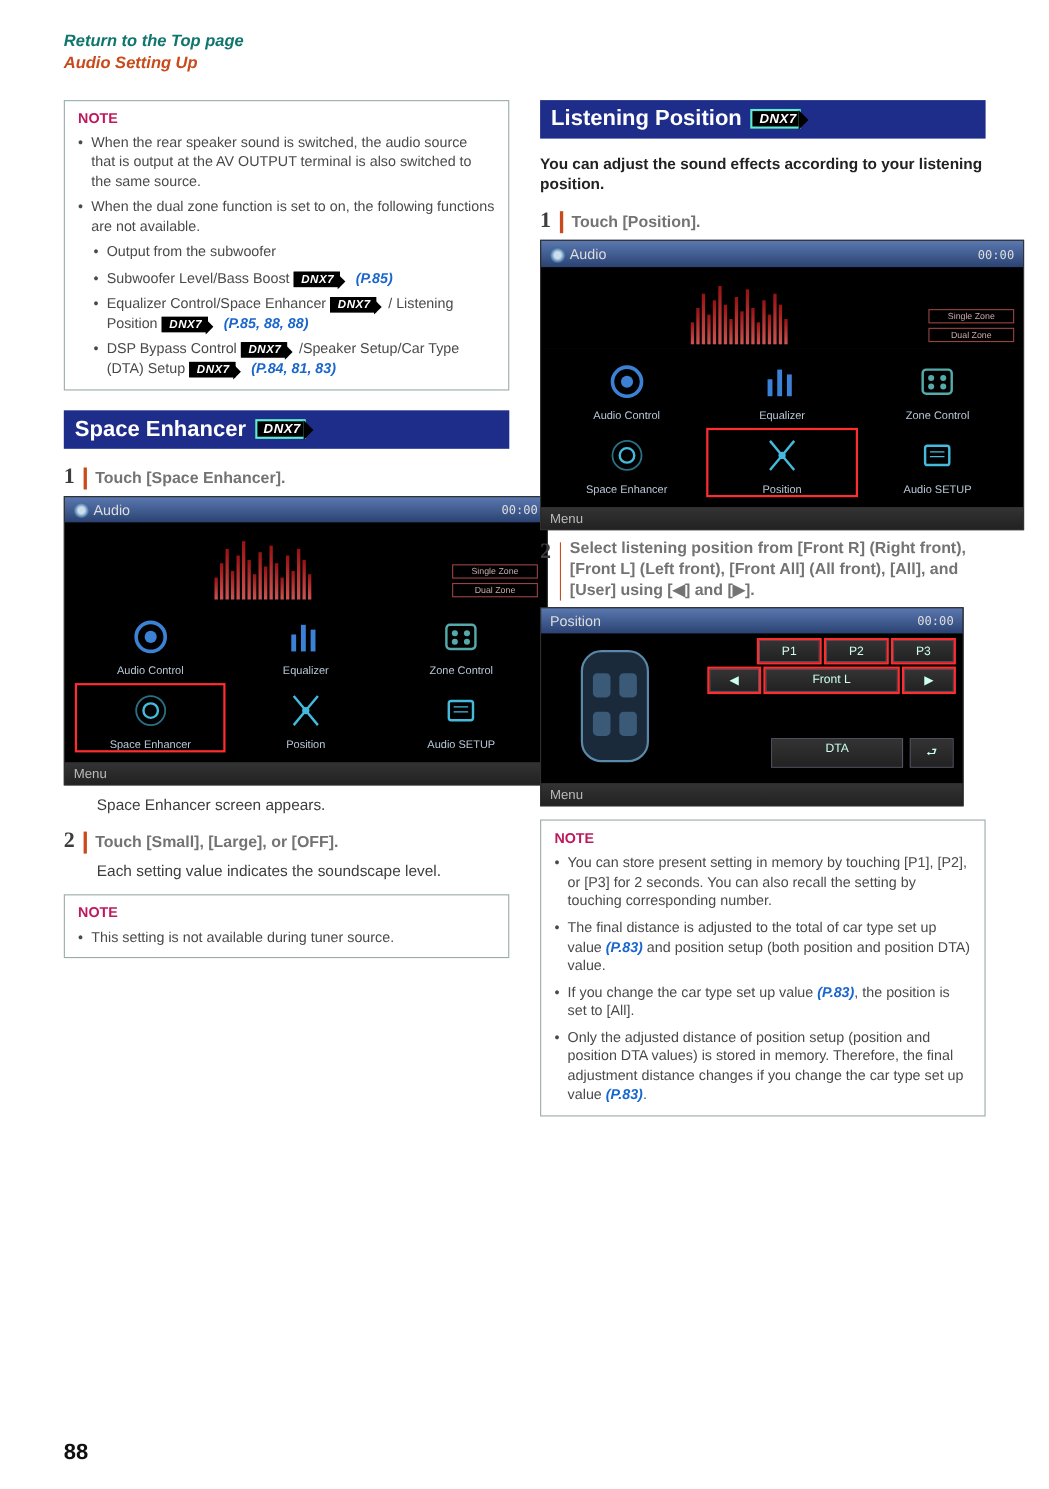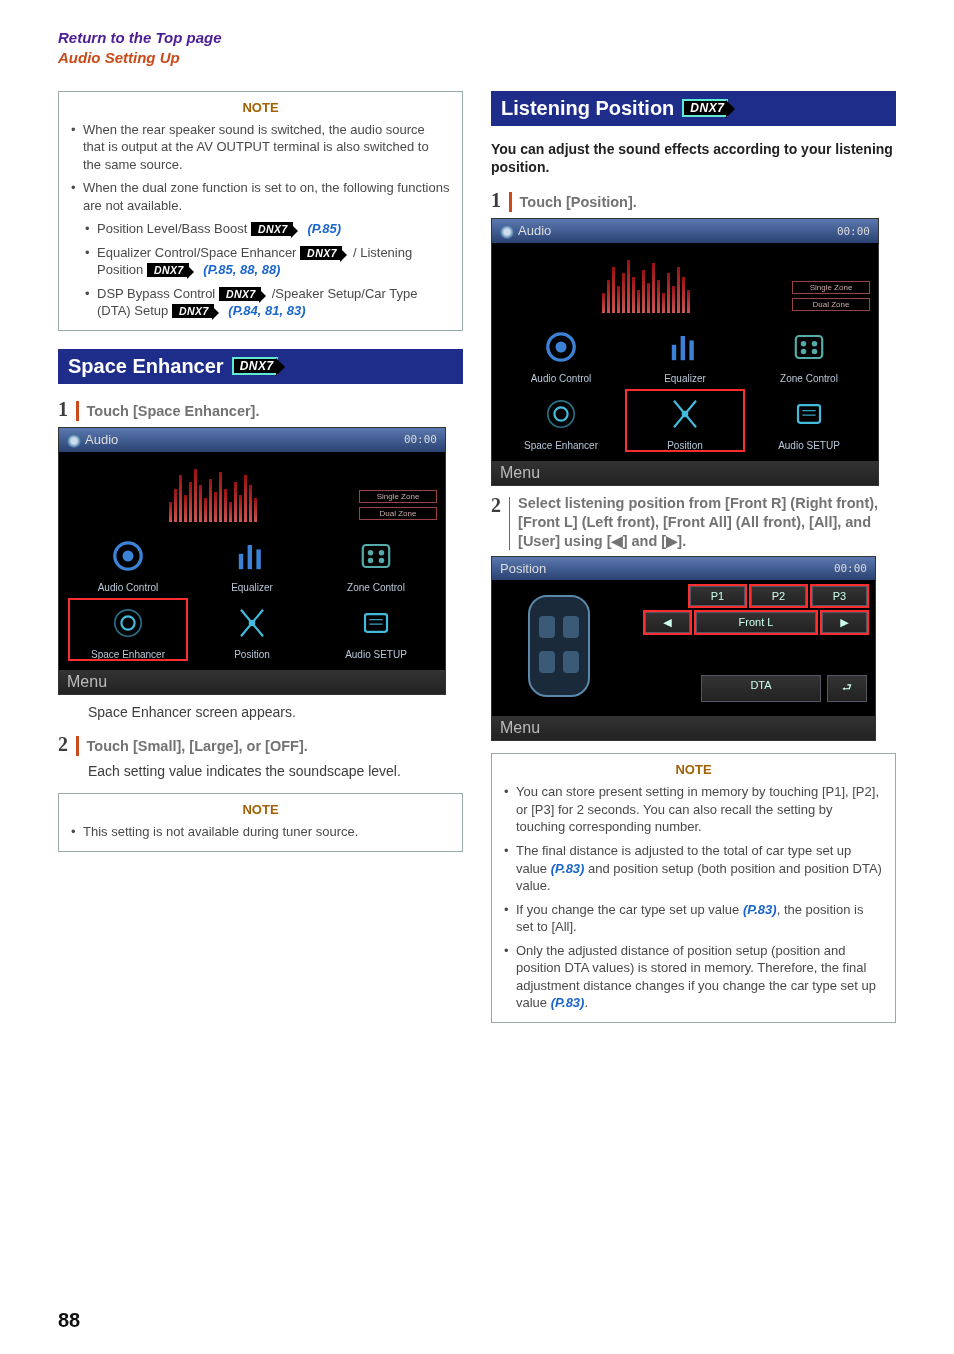"Return to the Top page" .top-link-blue { color: #4c1d95 -> #0f766e }
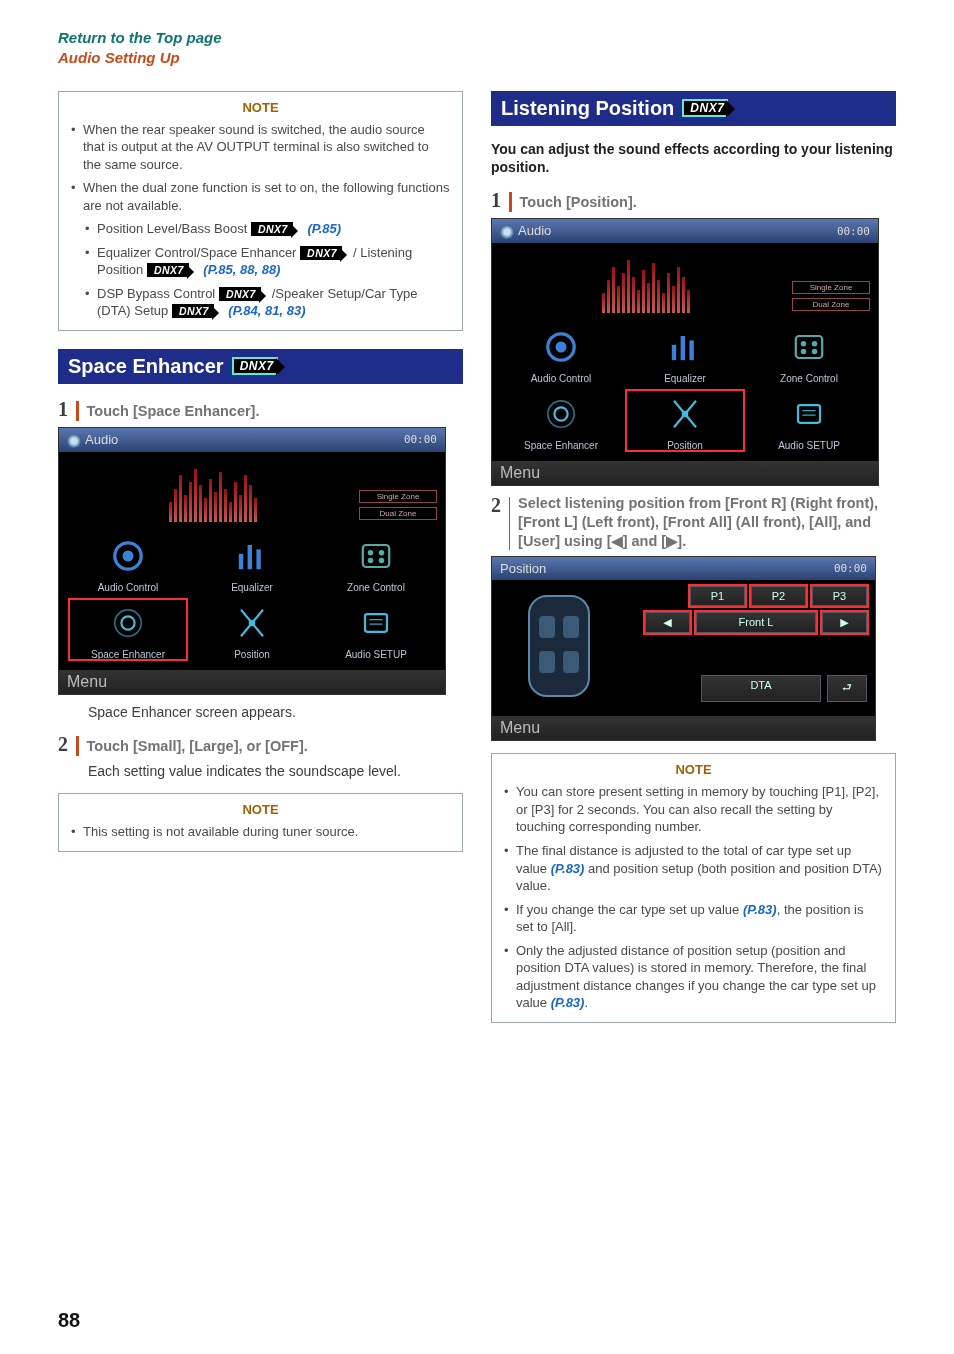"NOTE" .note-title { color: #a16207 -> #be185d; text-align: center -> none }
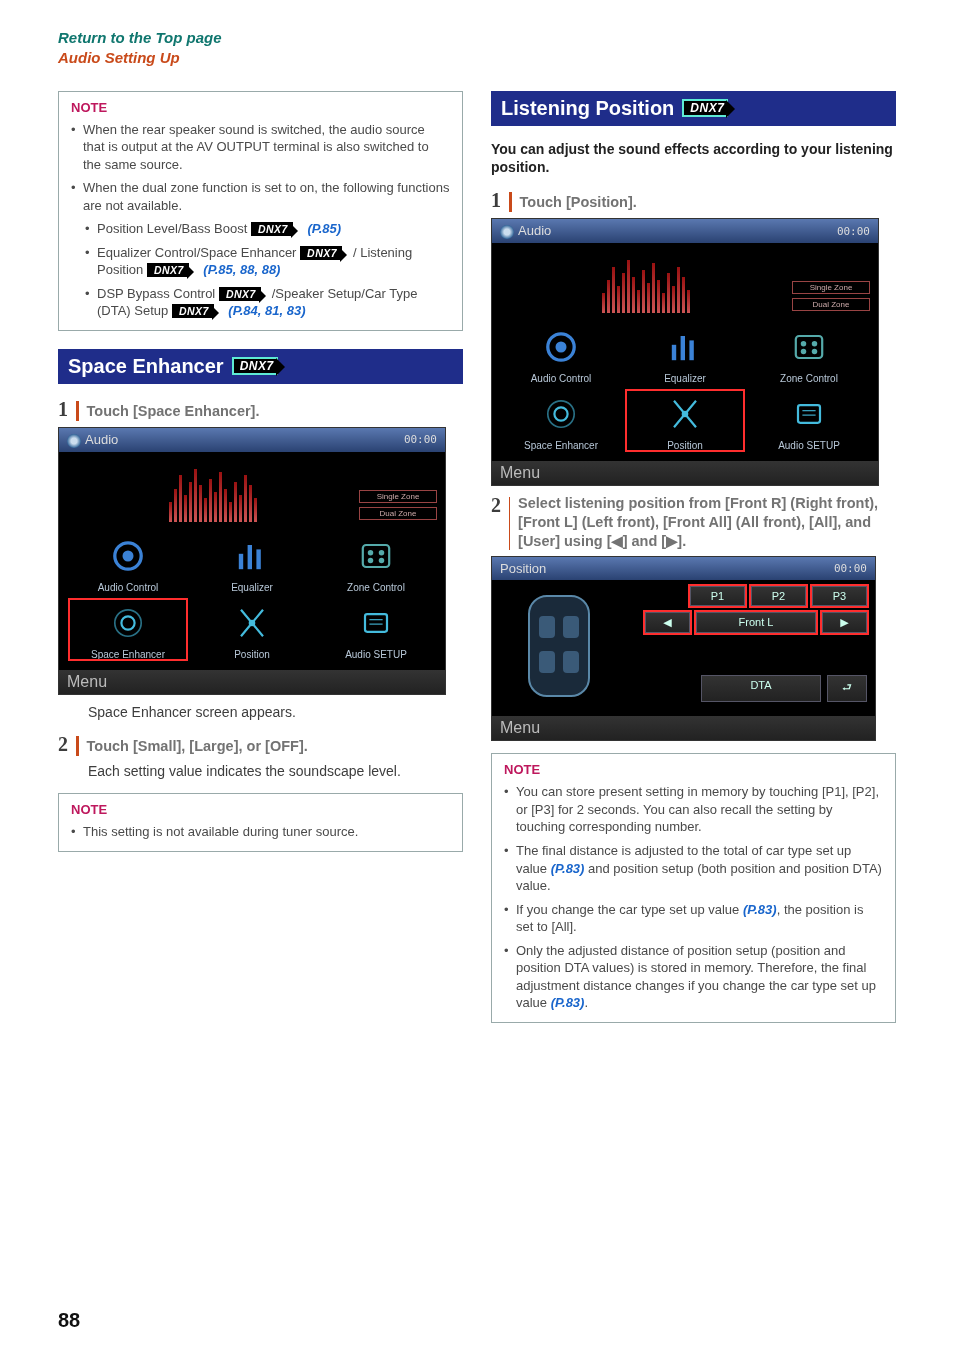"Output from the subwoofer" li { html: none -> <li>Output from the subwoofer</li> }
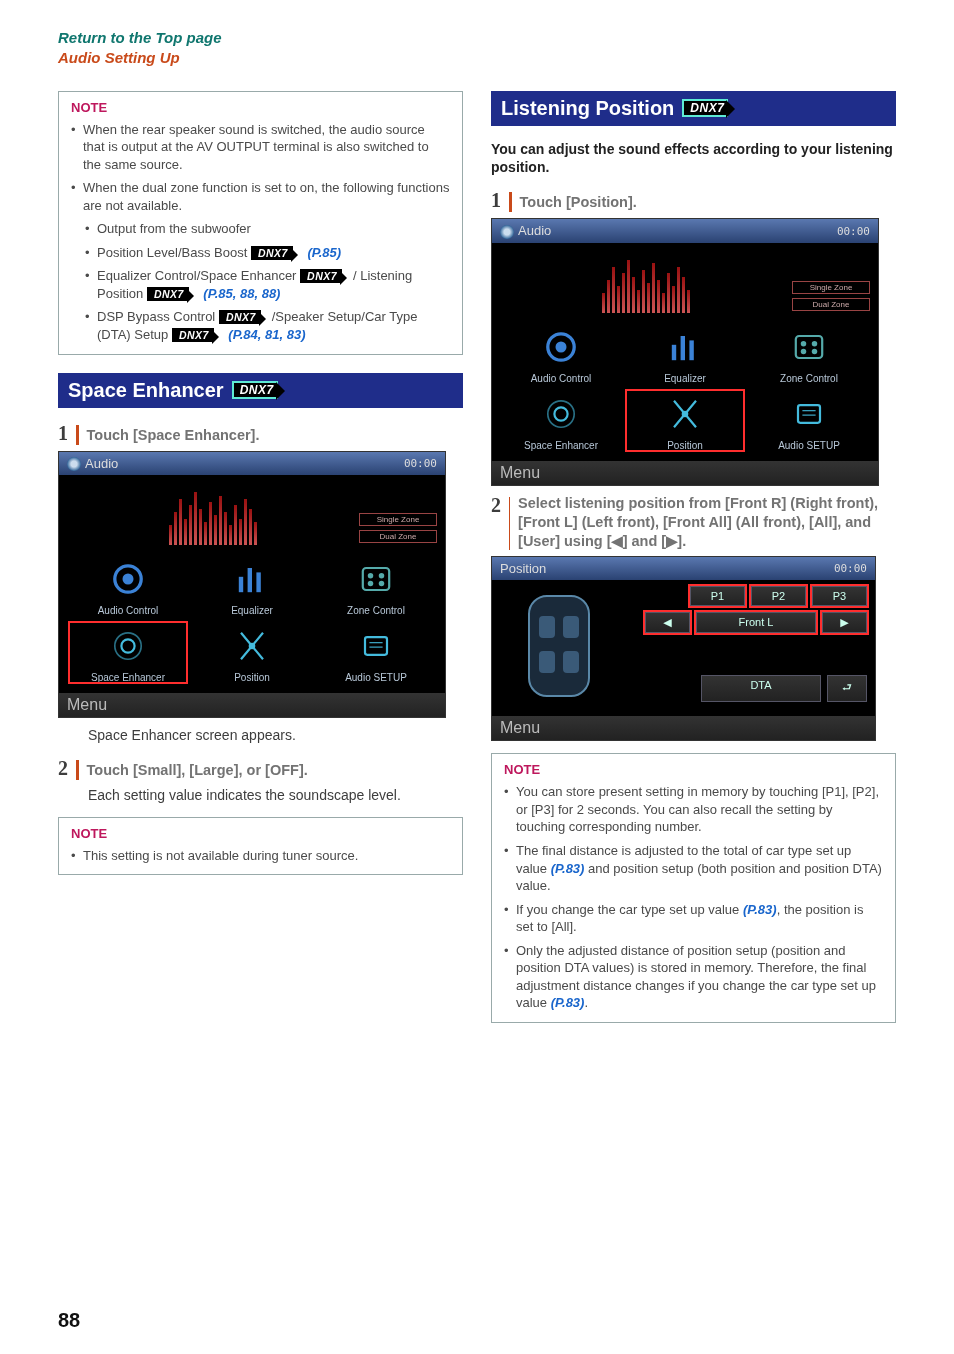"Audio" .audio-screenshot { width: 388px -> 440px }
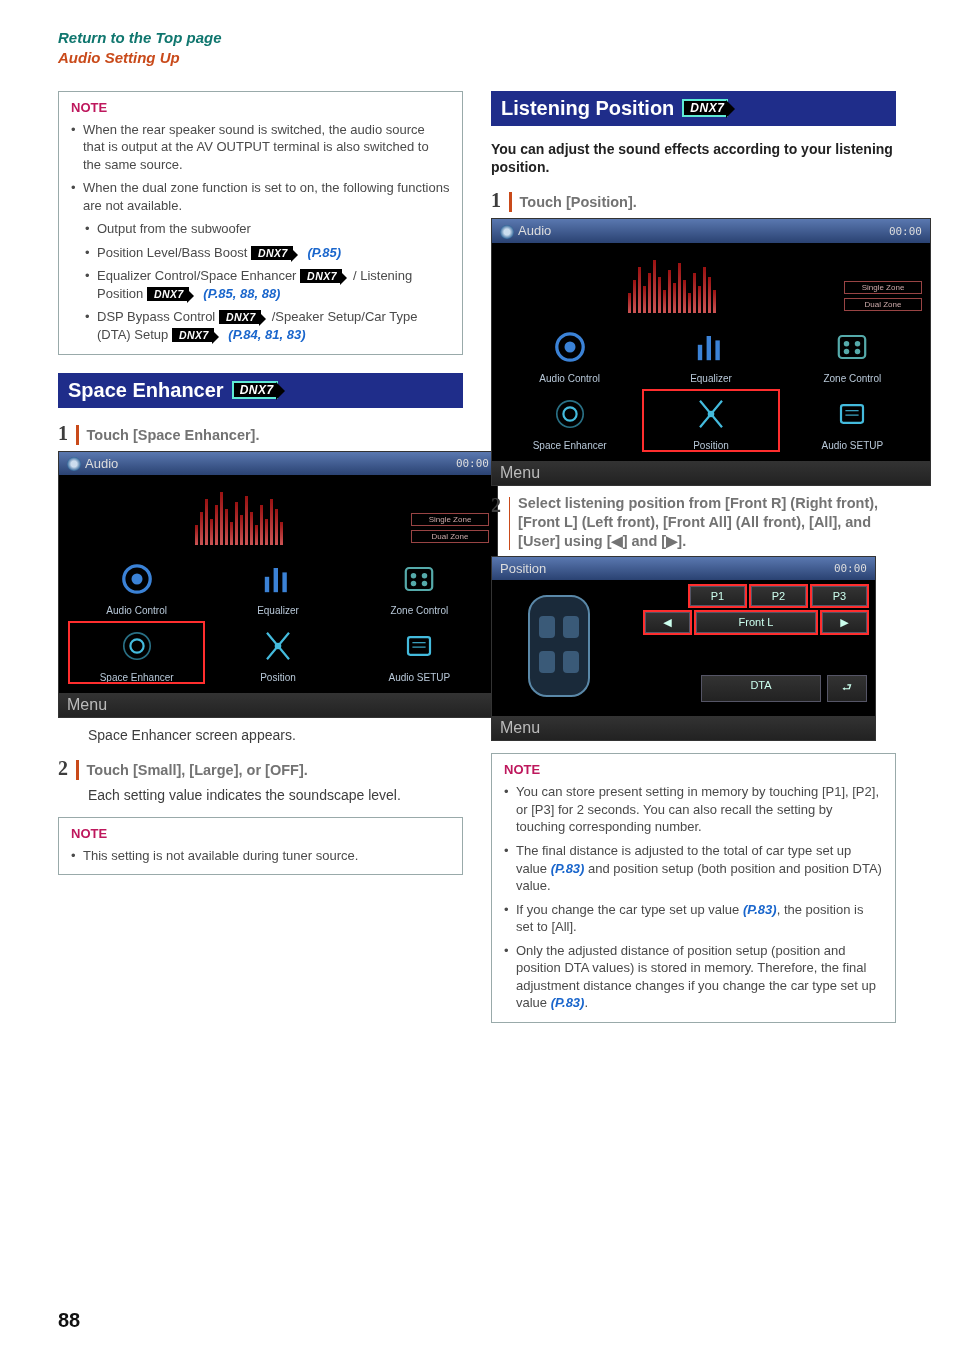"Position Level/Bass Boost" span { text: Position -> Subwoofer }
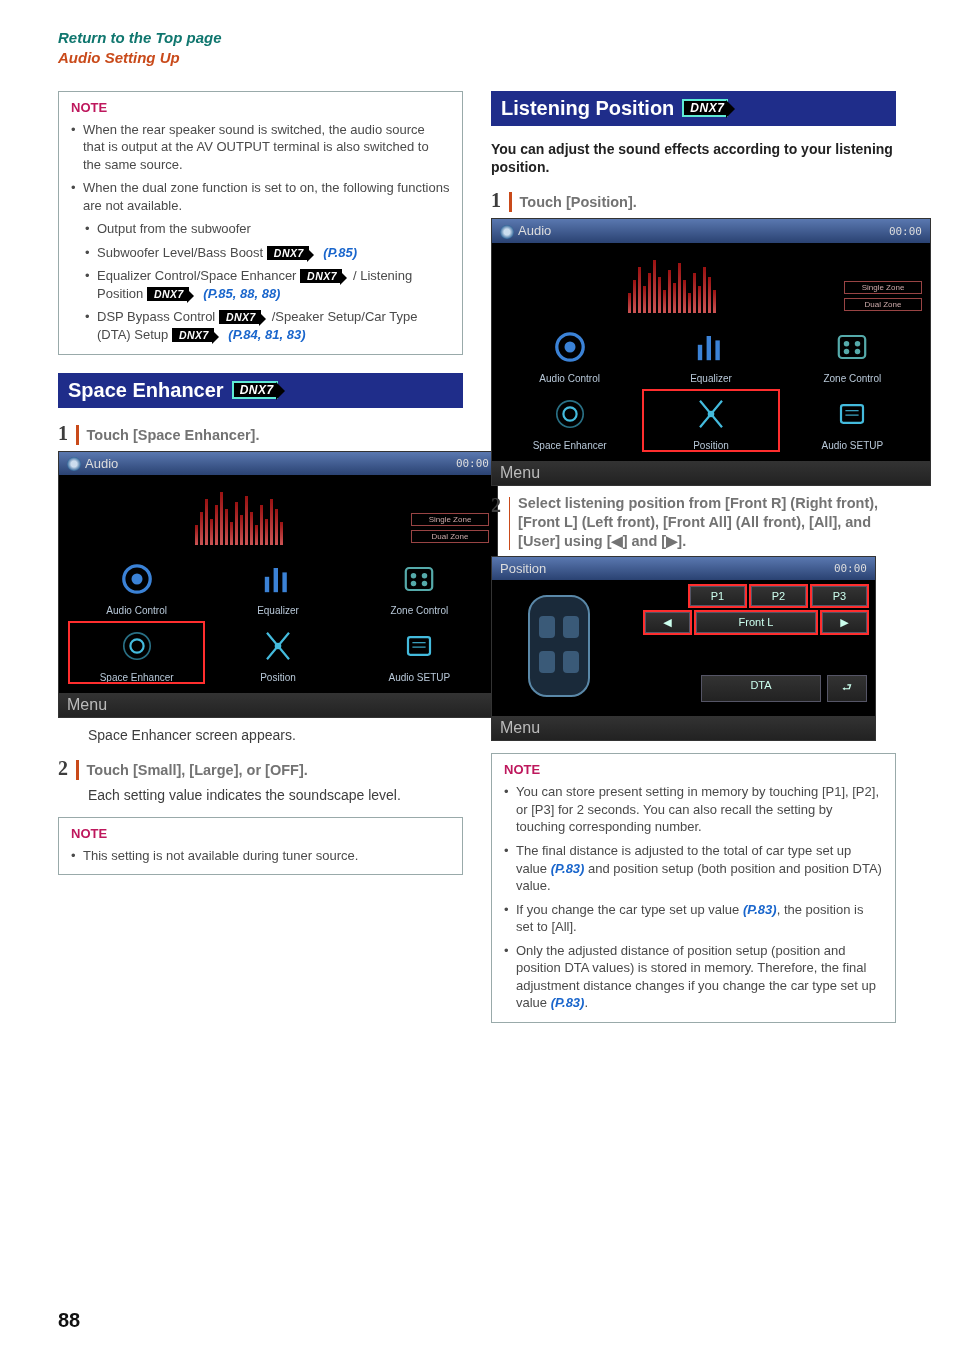"Menu" .as-footer { font-size: 16px -> 12px }
